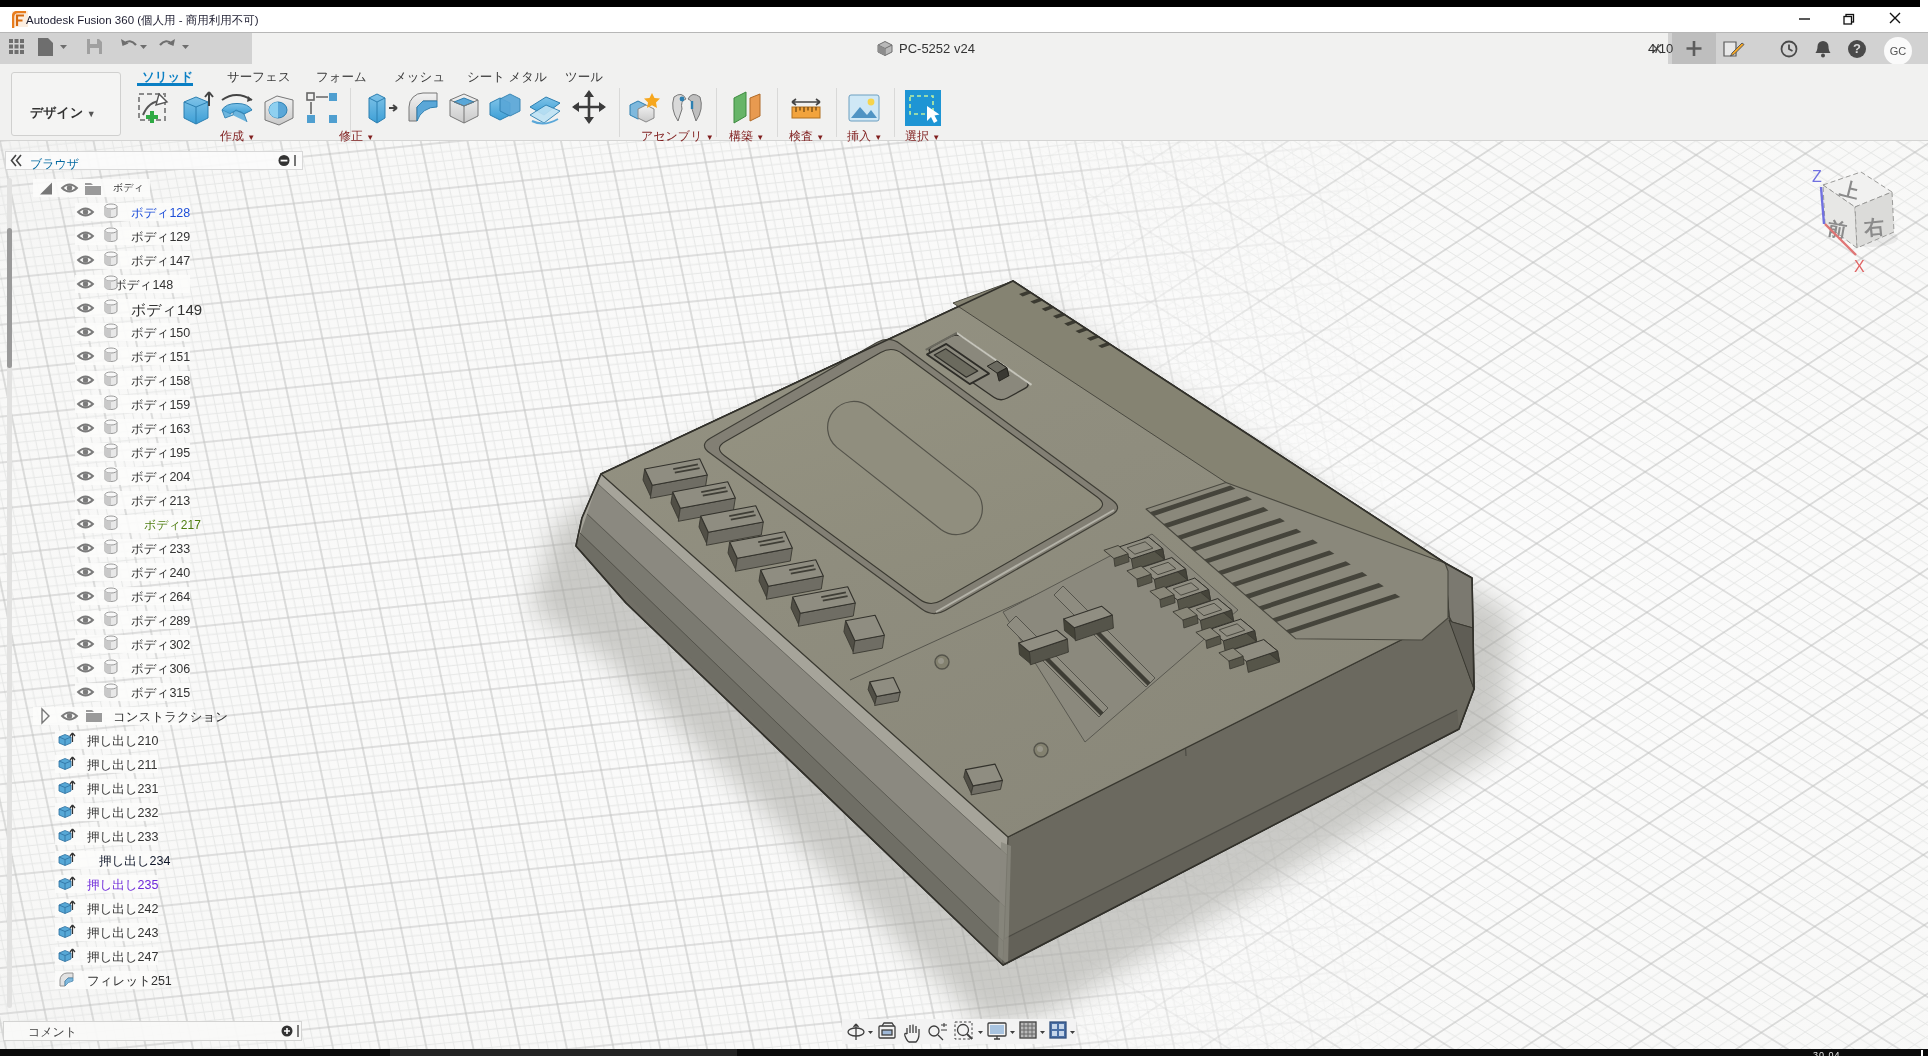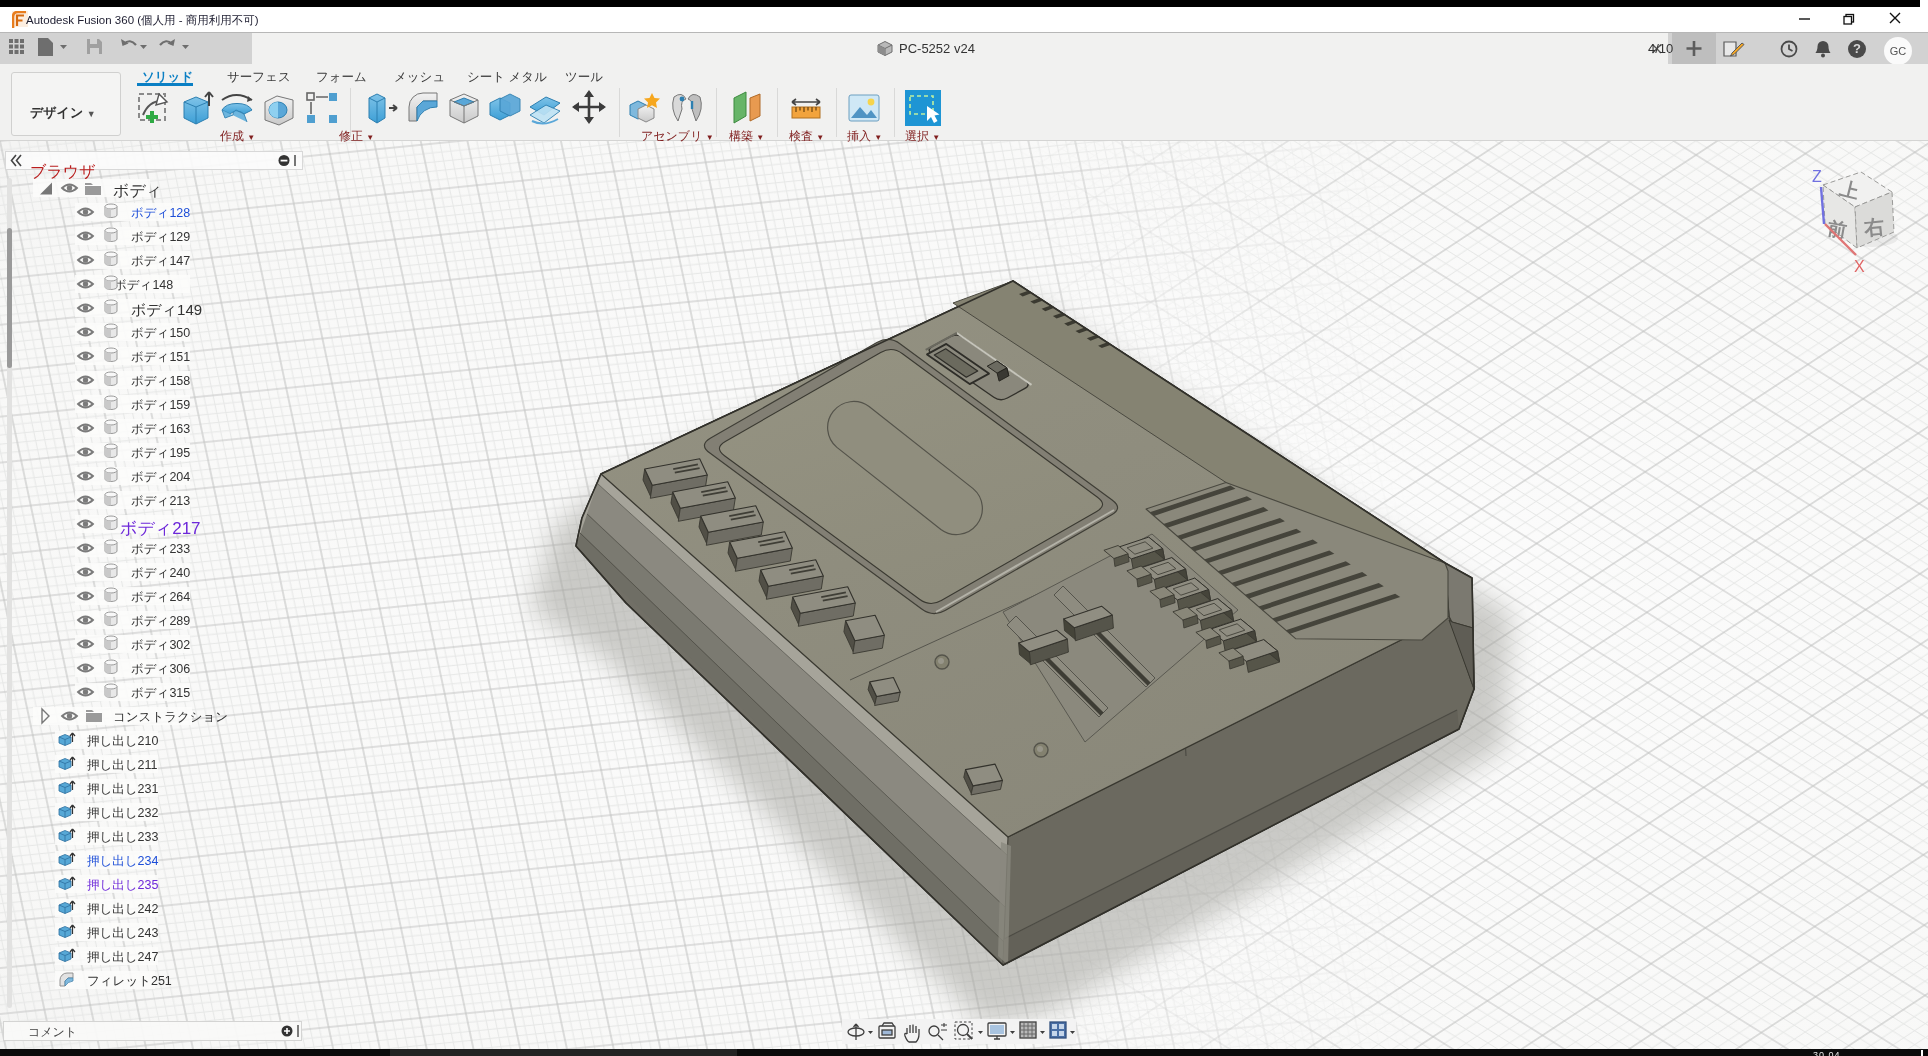"ブラウザ" div.abs { color: #b91c1c -> #0369a1; font-size: 16px -> 12px; top: 162px -> 156px }
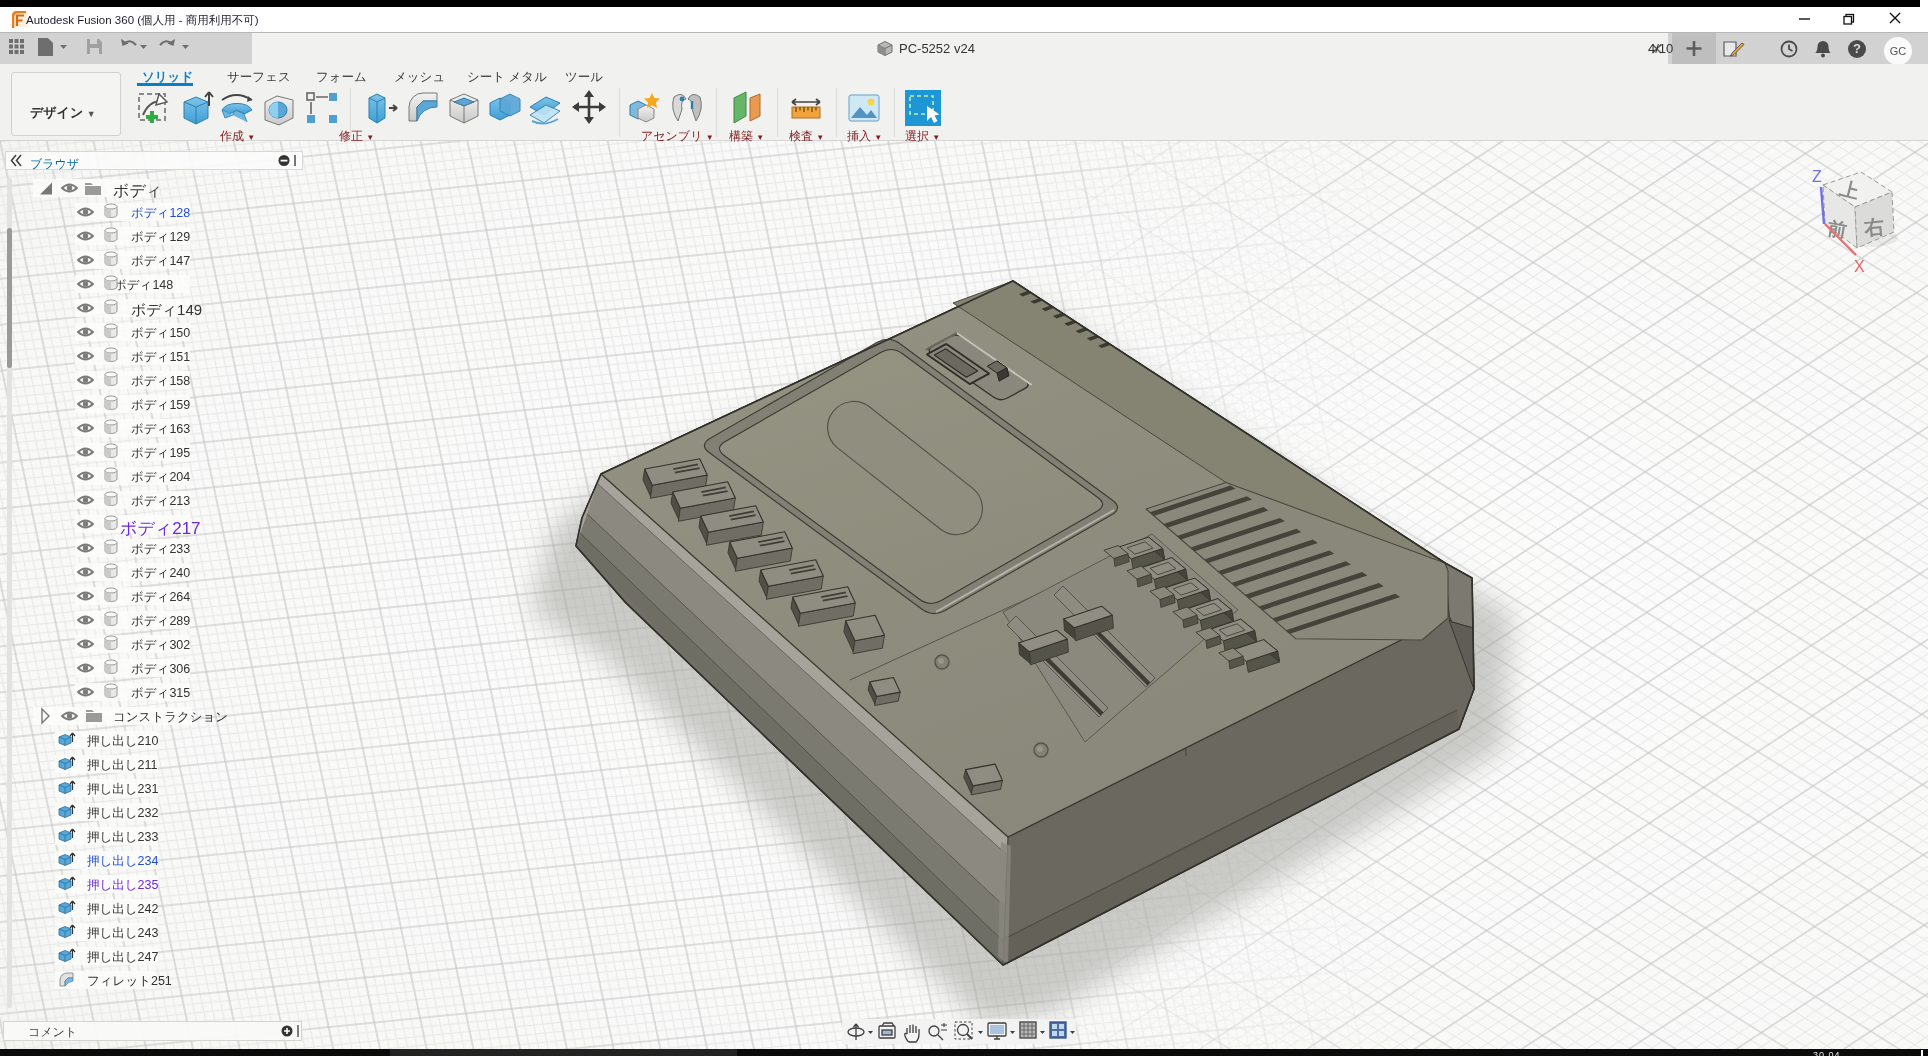"ボディ" div.abs { font-size: 16px -> 10px }
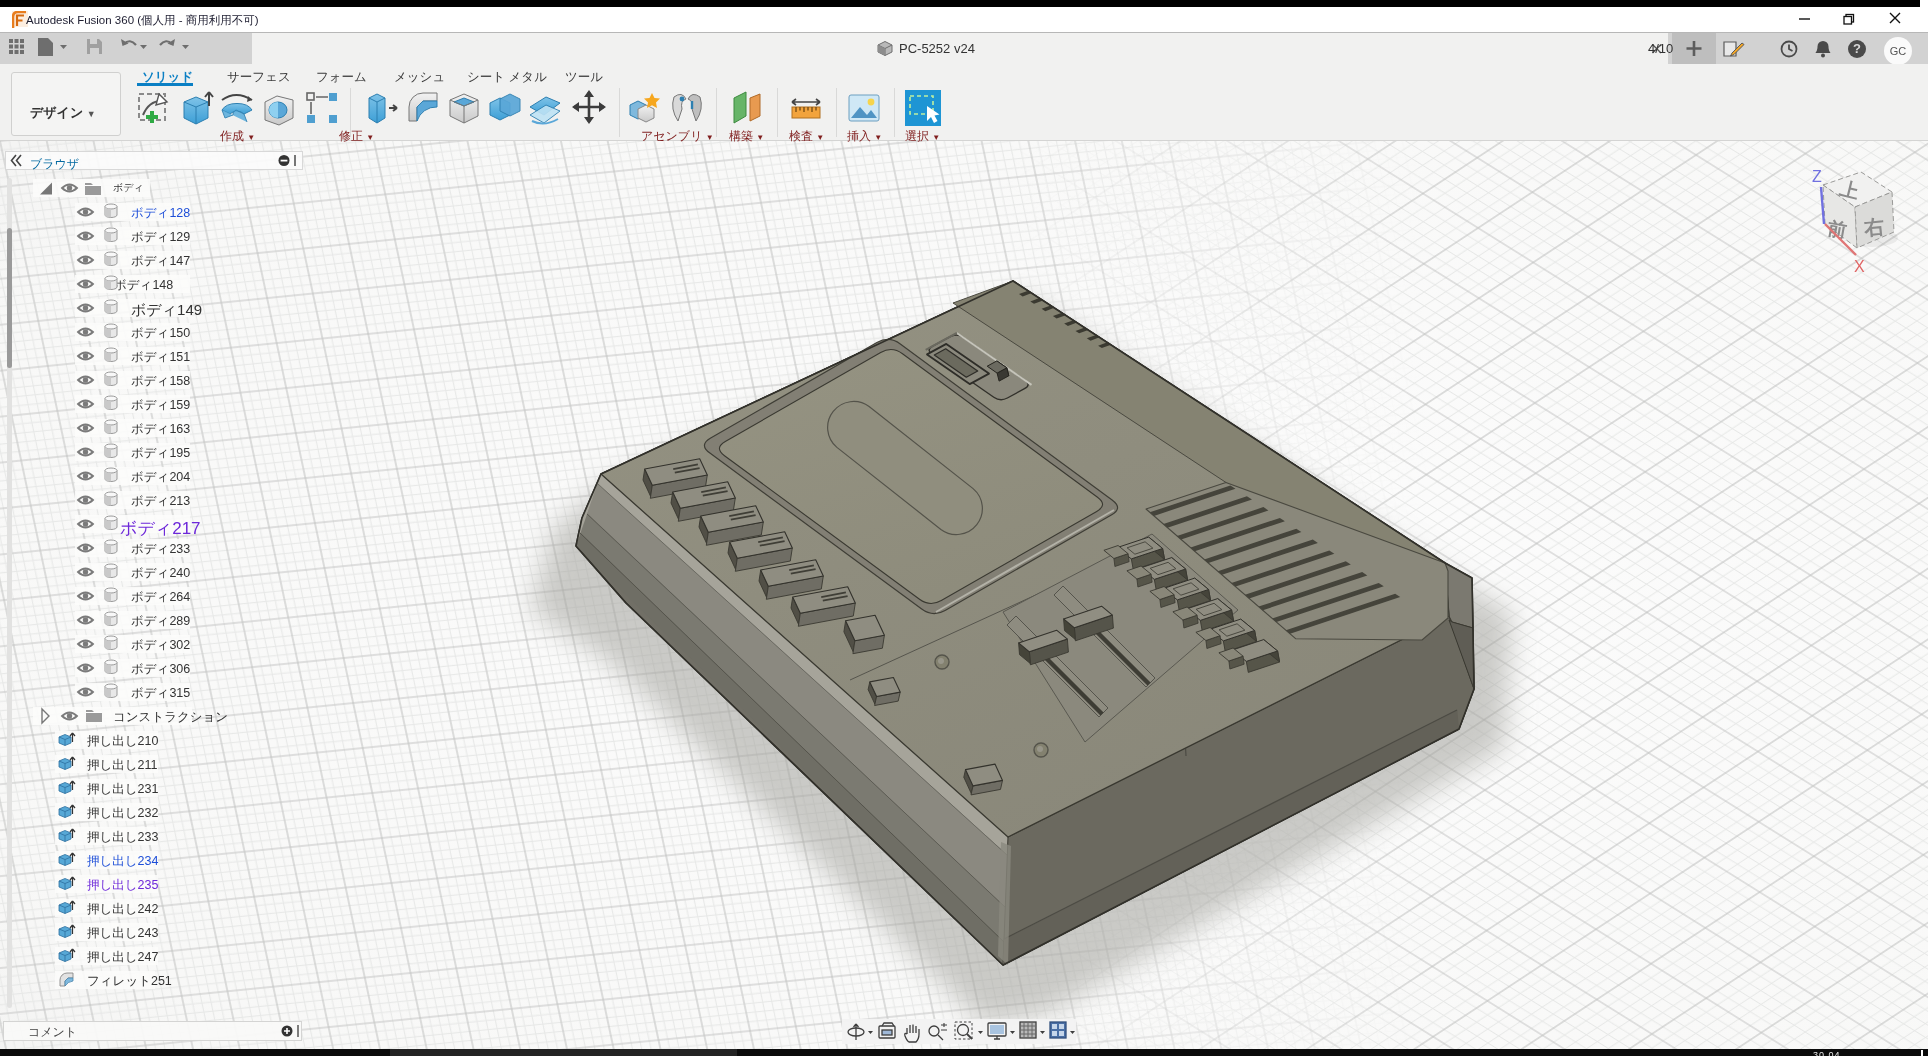"ボディ217" div.abs { color: #6d28d9 -> #4d7c0f; font-size: 17px -> 12px; left: 120px -> 144px }
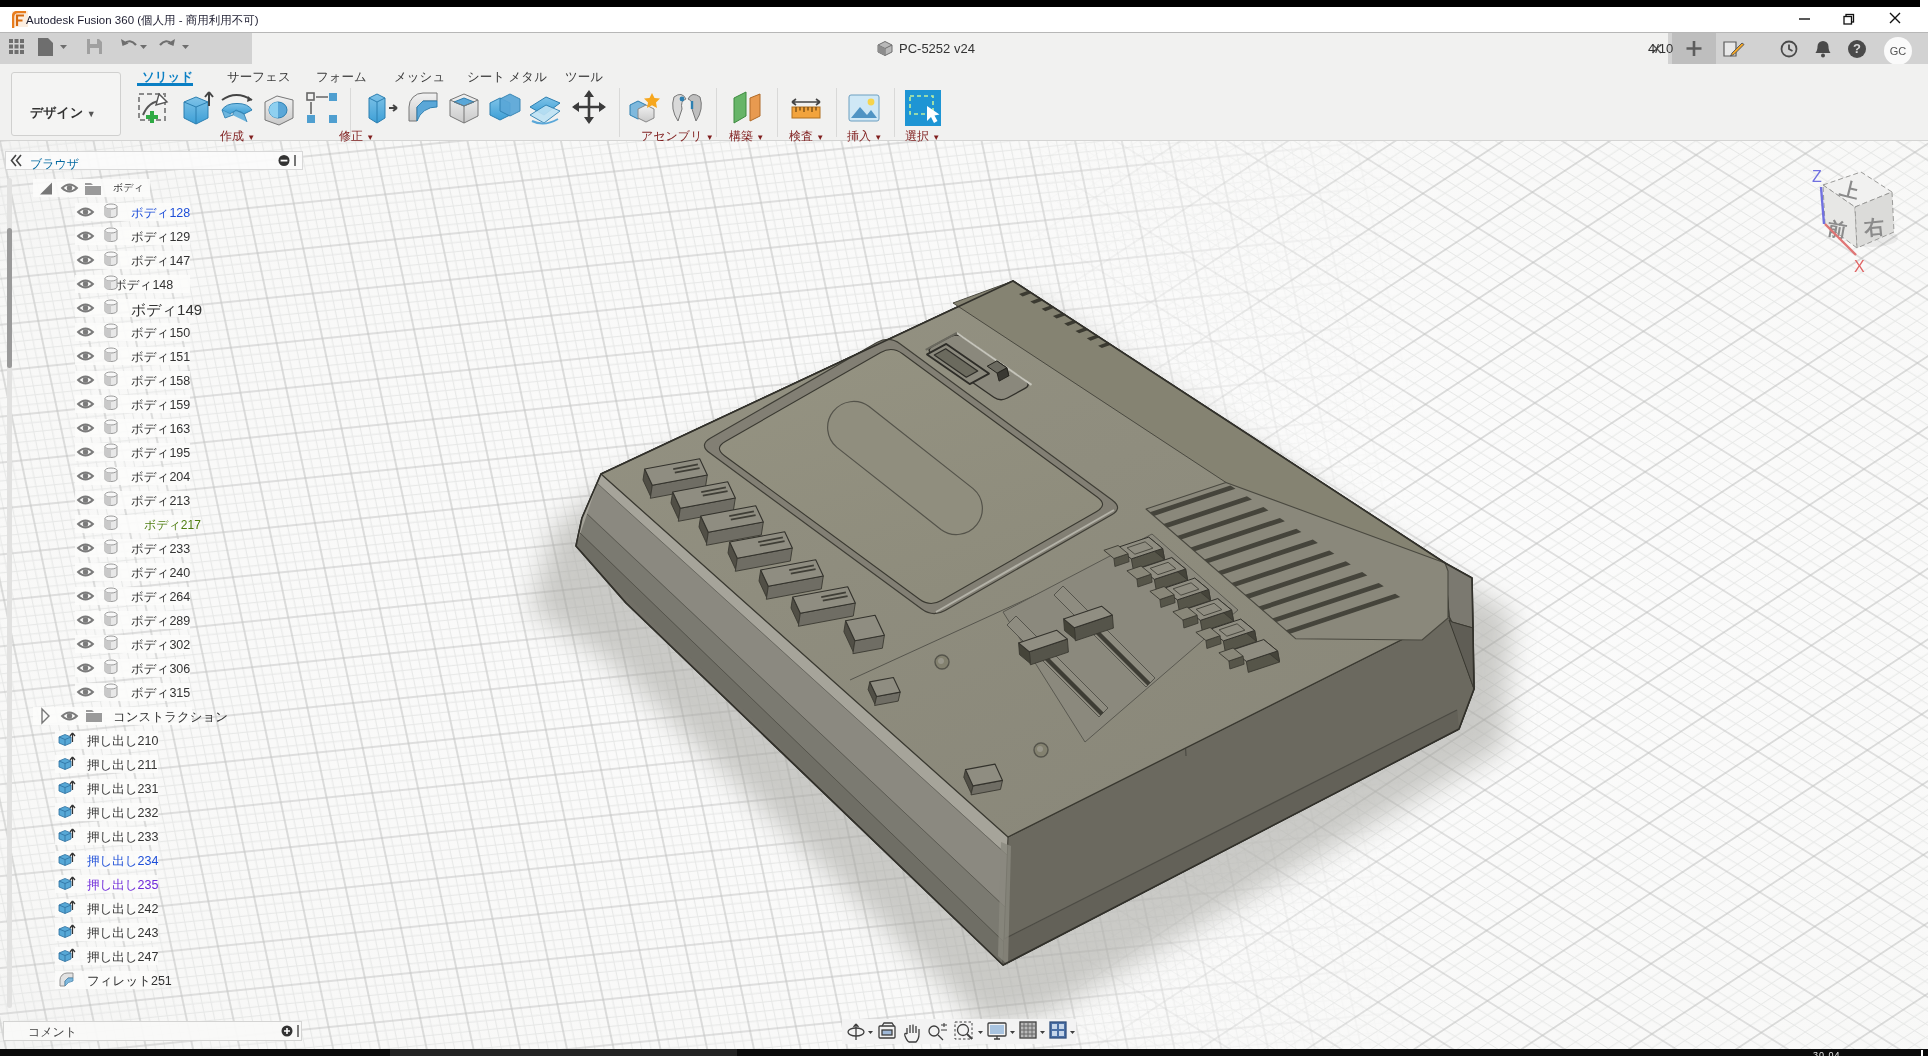"押し出し234" div.abs { color: #1d4ed8 -> #0f172a; left: 87px -> 99px }
